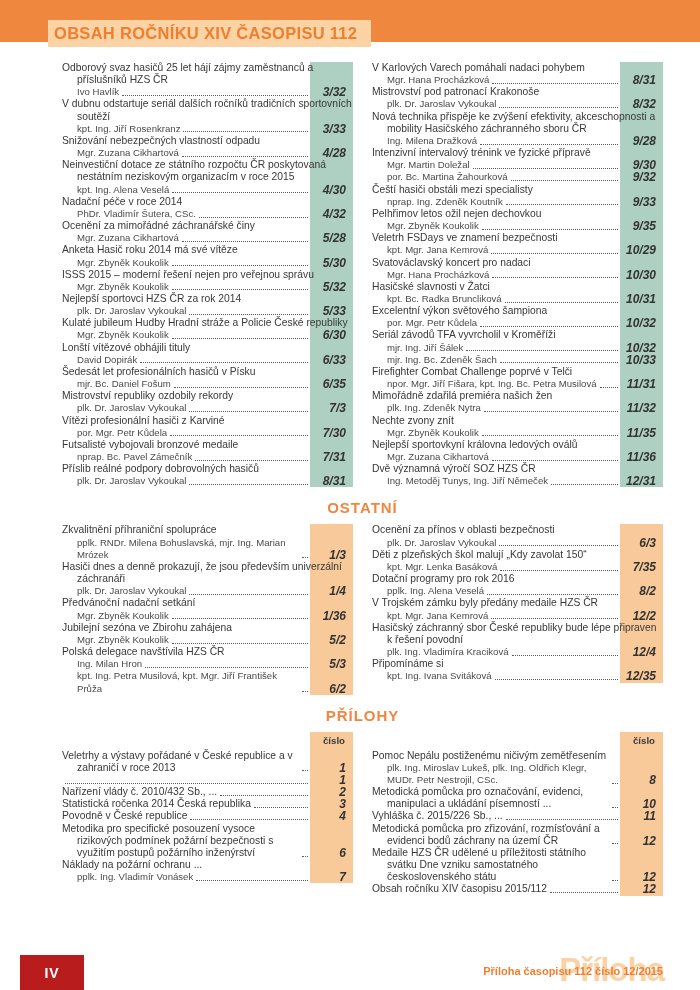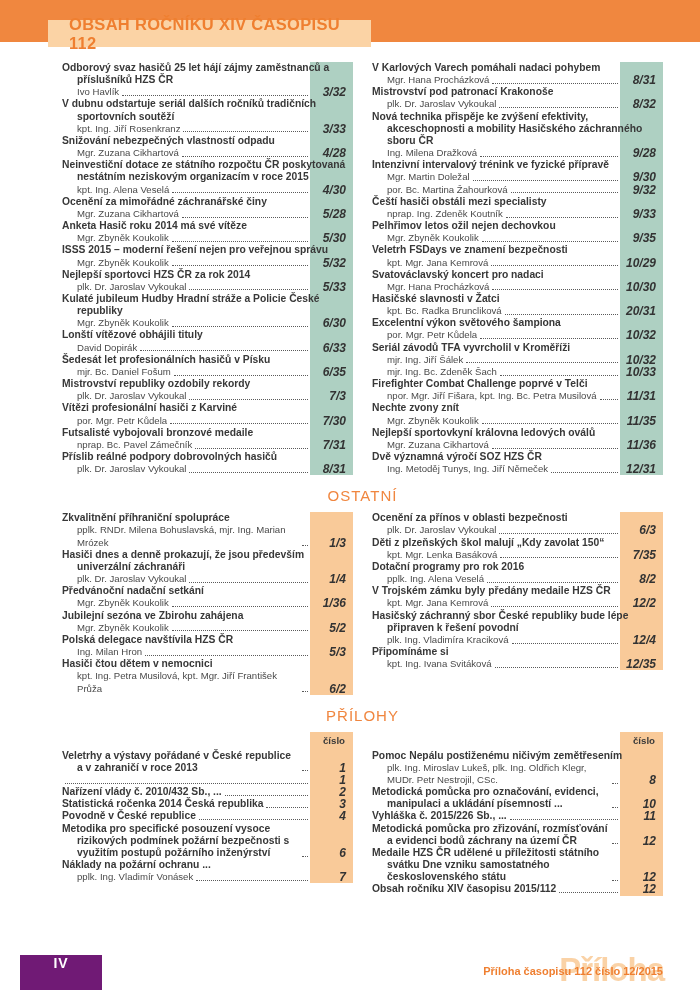"OBSAH ROČNÍKU XIV ČASOPISU 112" .title-box { padding-left: 21px -> 6px }
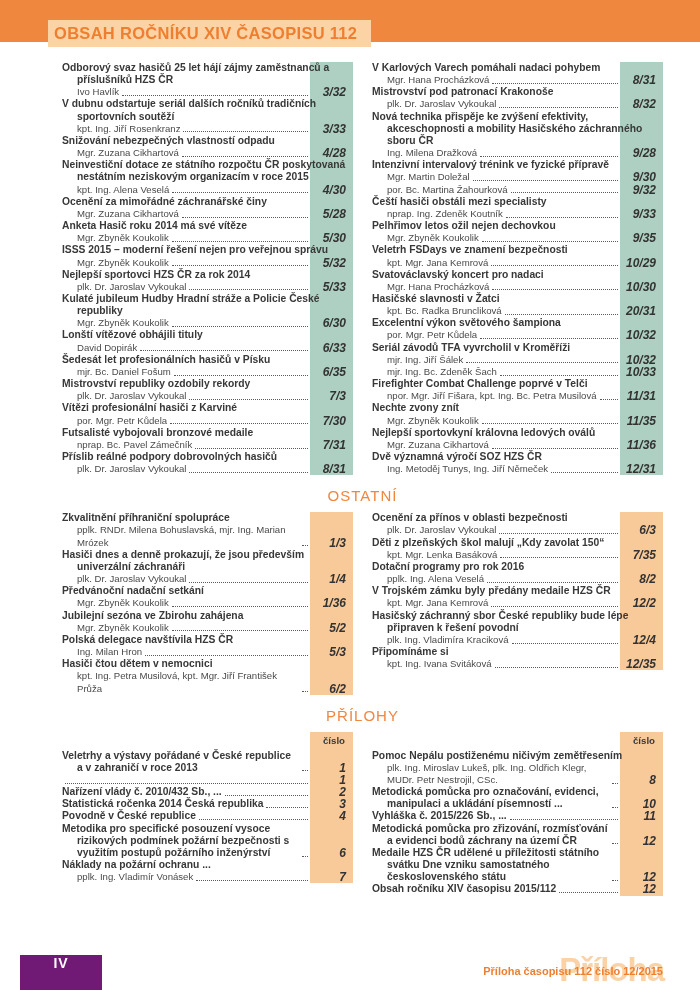"Odborový svaz hasičů 25 let" .t { font-weight: bold -> normal }
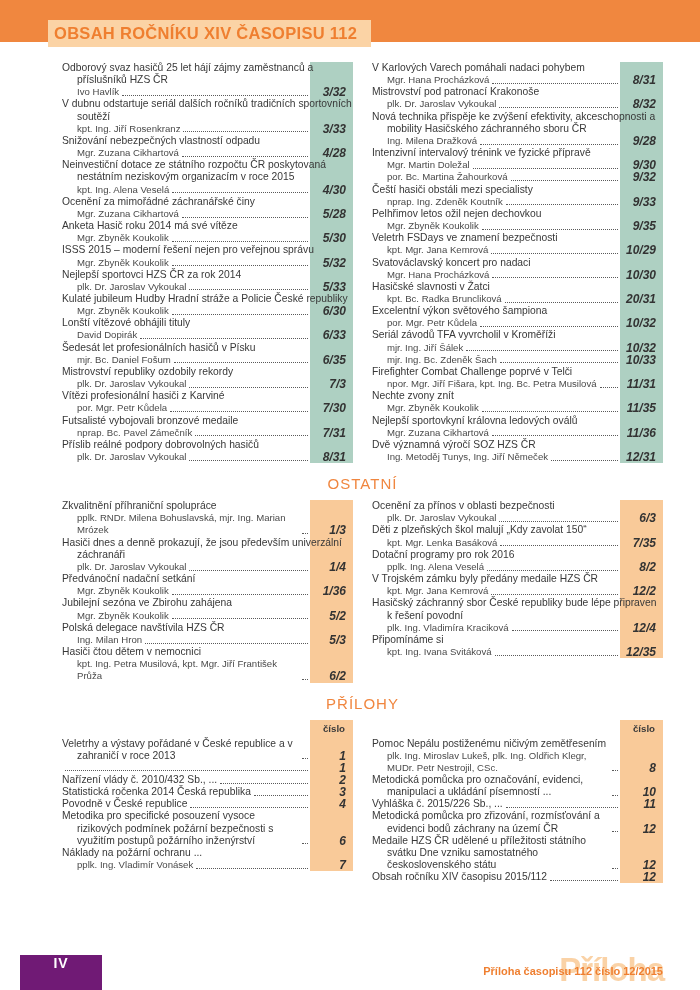"Nadační péče v roce 2014" div.entry { html: none -> <div> <div>Nadační péče v roce 2014</div> <div> <span>PhDr. Vladimír Šutera, CSc.</span> <span></span> <span>4/32</span> </div> </div> }
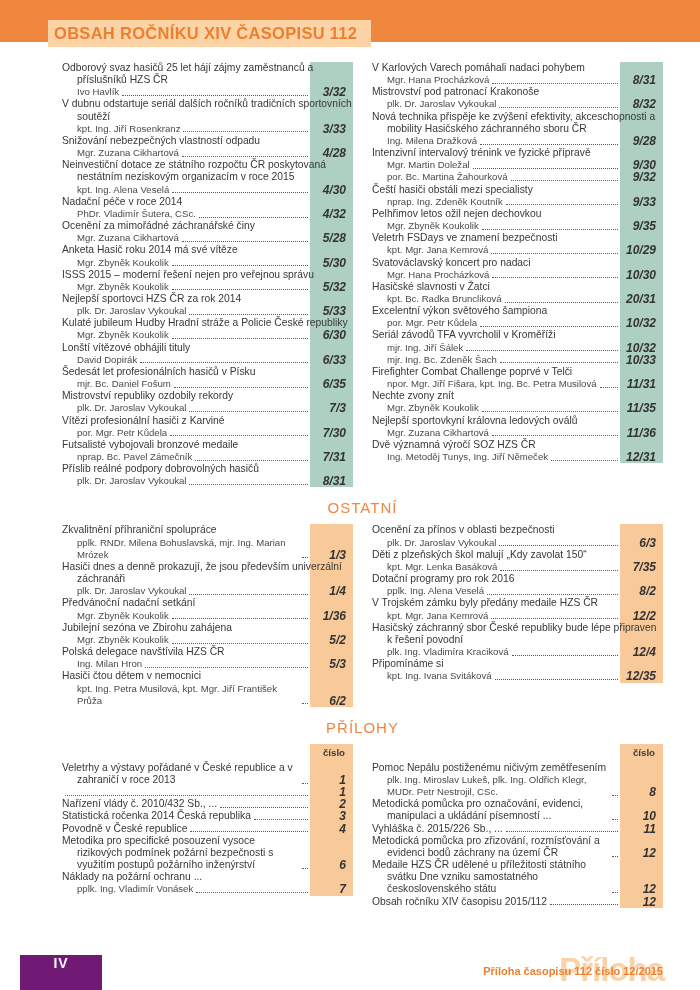"20/31" span.page-no { text: 20/31 -> 10/31 }
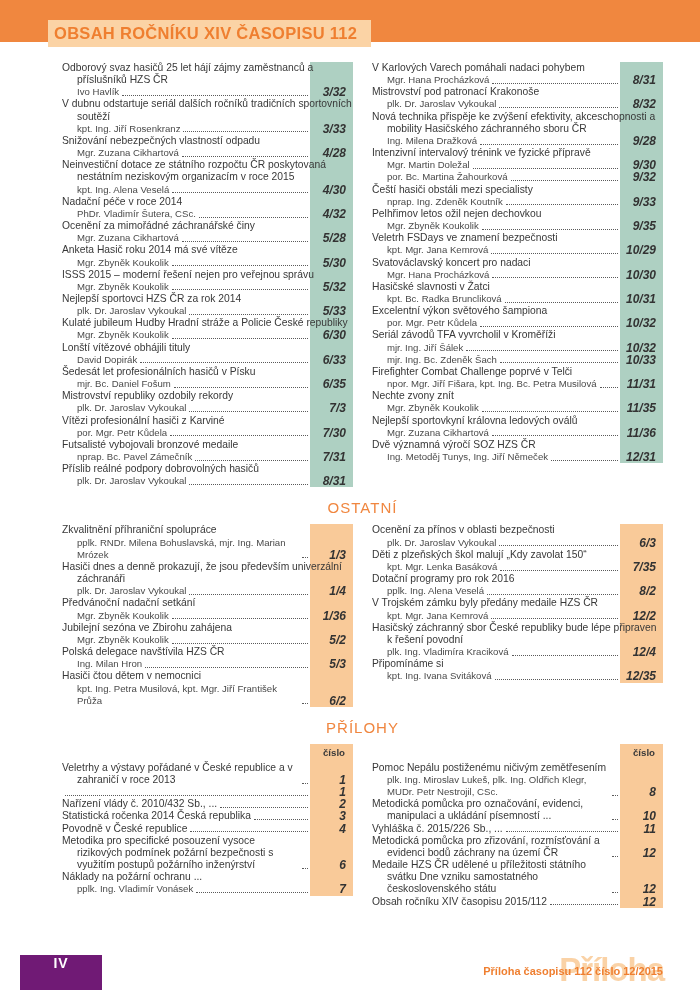"Mimořádně zdařilá premiéra našich žen" div.entry { html: none -> <div> <div>Mimořádně zdařilá premiéra našich žen</div> <div> <span>plk. Ing. Zdeněk Nytra</span> <span></span> <span>11/32</span> </div> </div> }
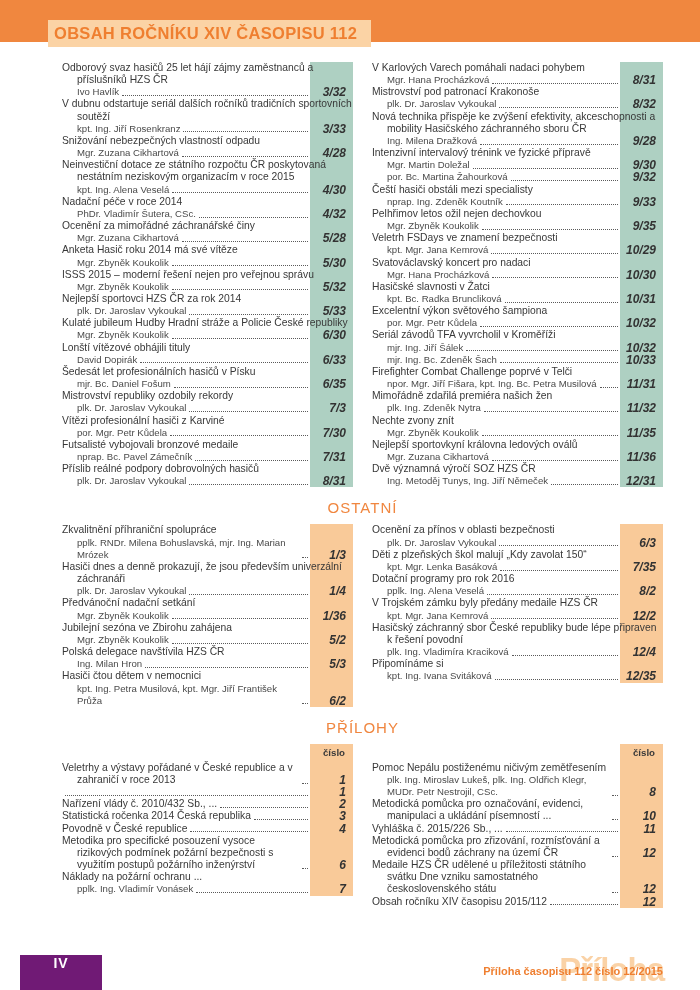"OSTATNÍ" .section-heading { font-weight: normal -> bold }
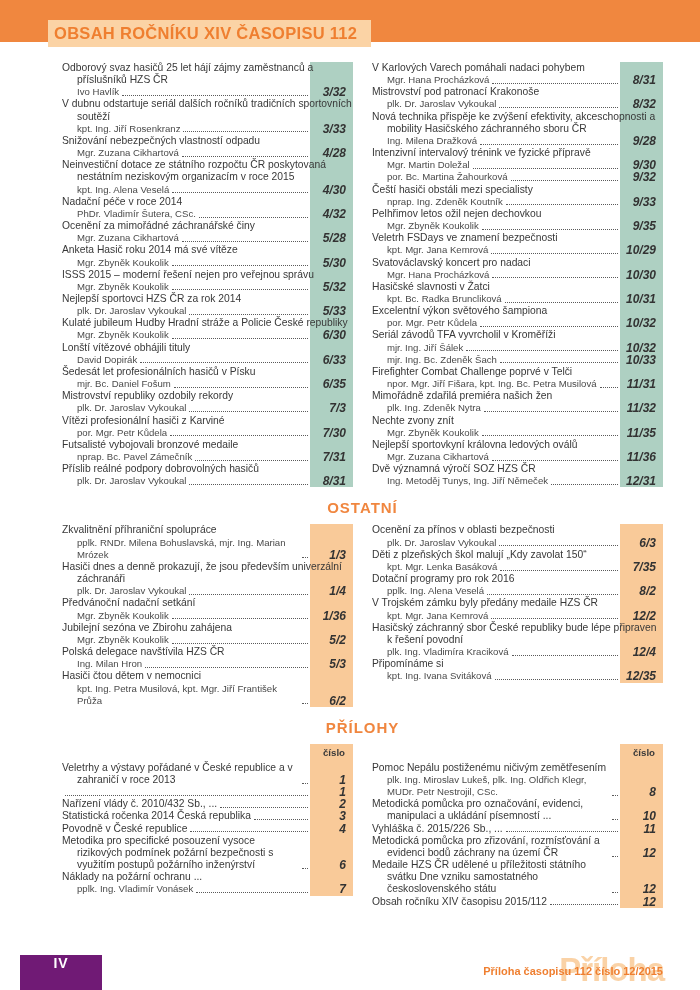"Hasiči čtou dětem v nemocnici" div.t { html: <div>Hasiči čtou dětem v nemocnici</div> -> none }
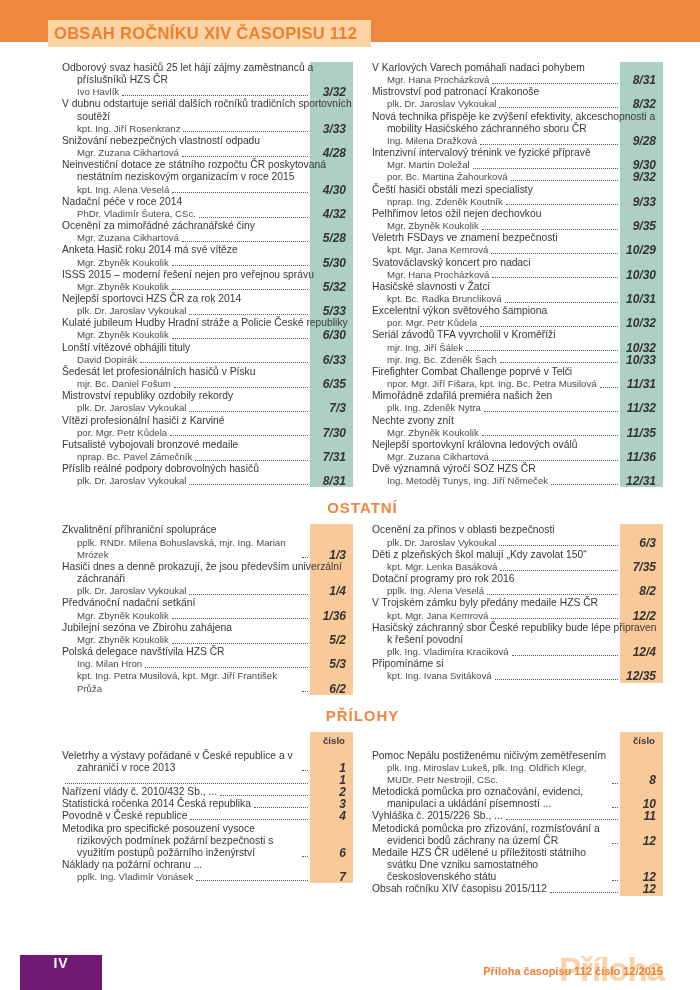"IV" .footer-box { align-items: none -> center; background: #701a75 -> #b91c1c; width: 82px -> 64px }
